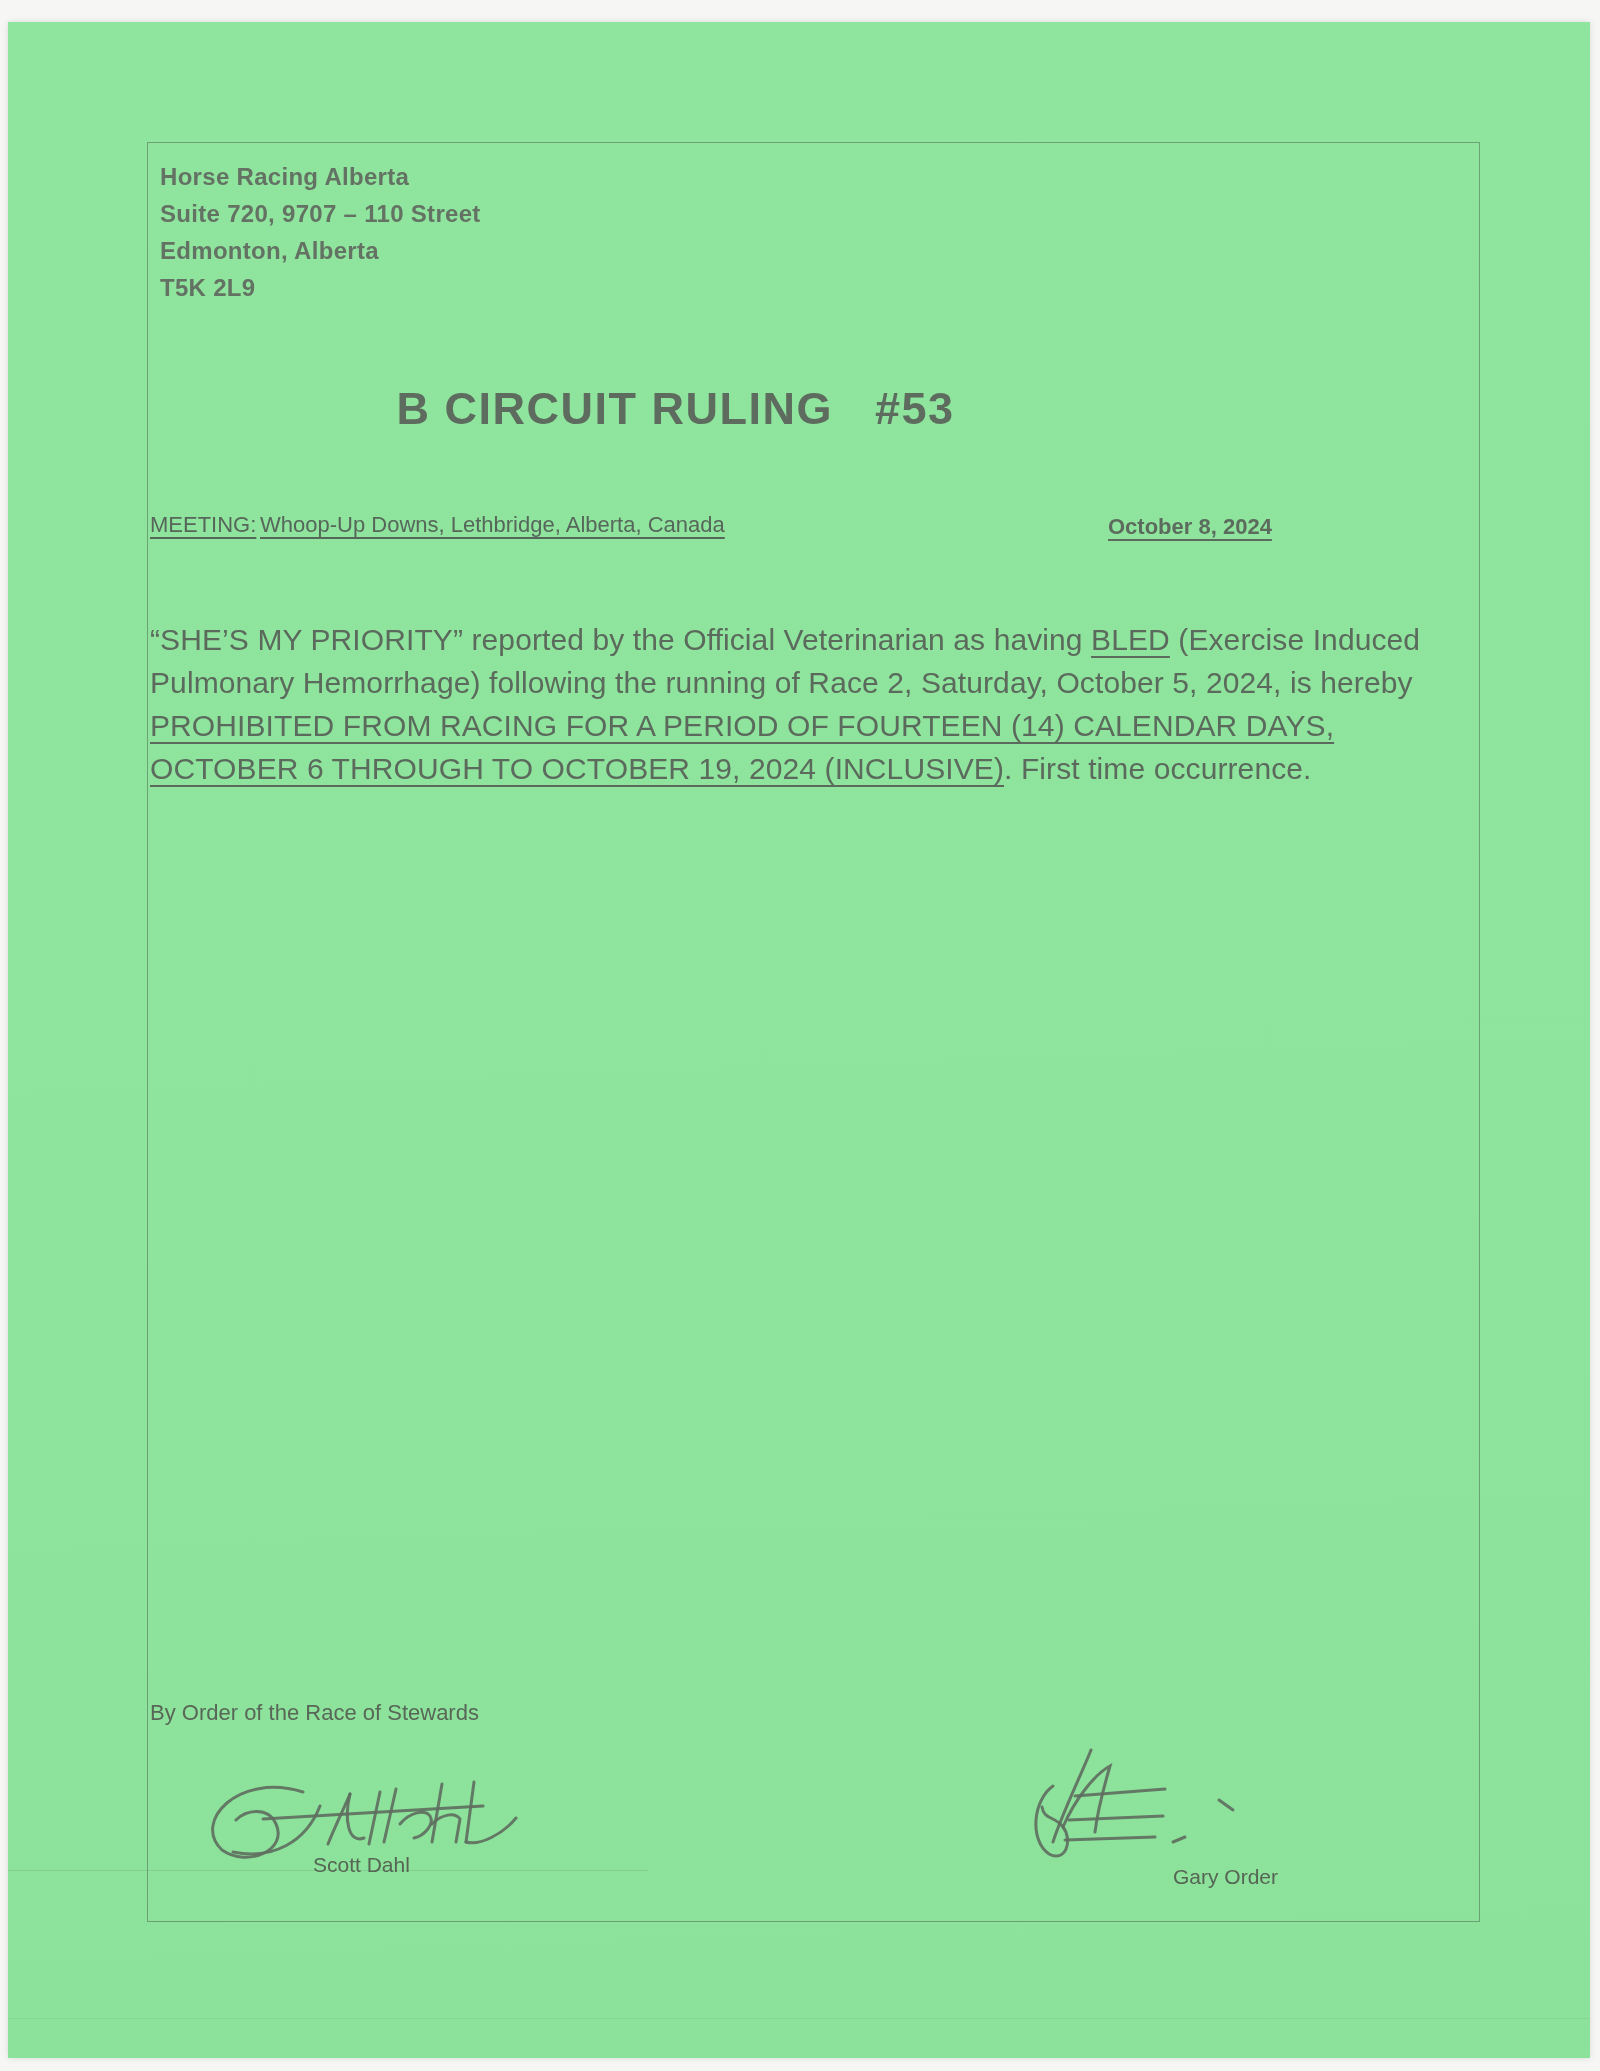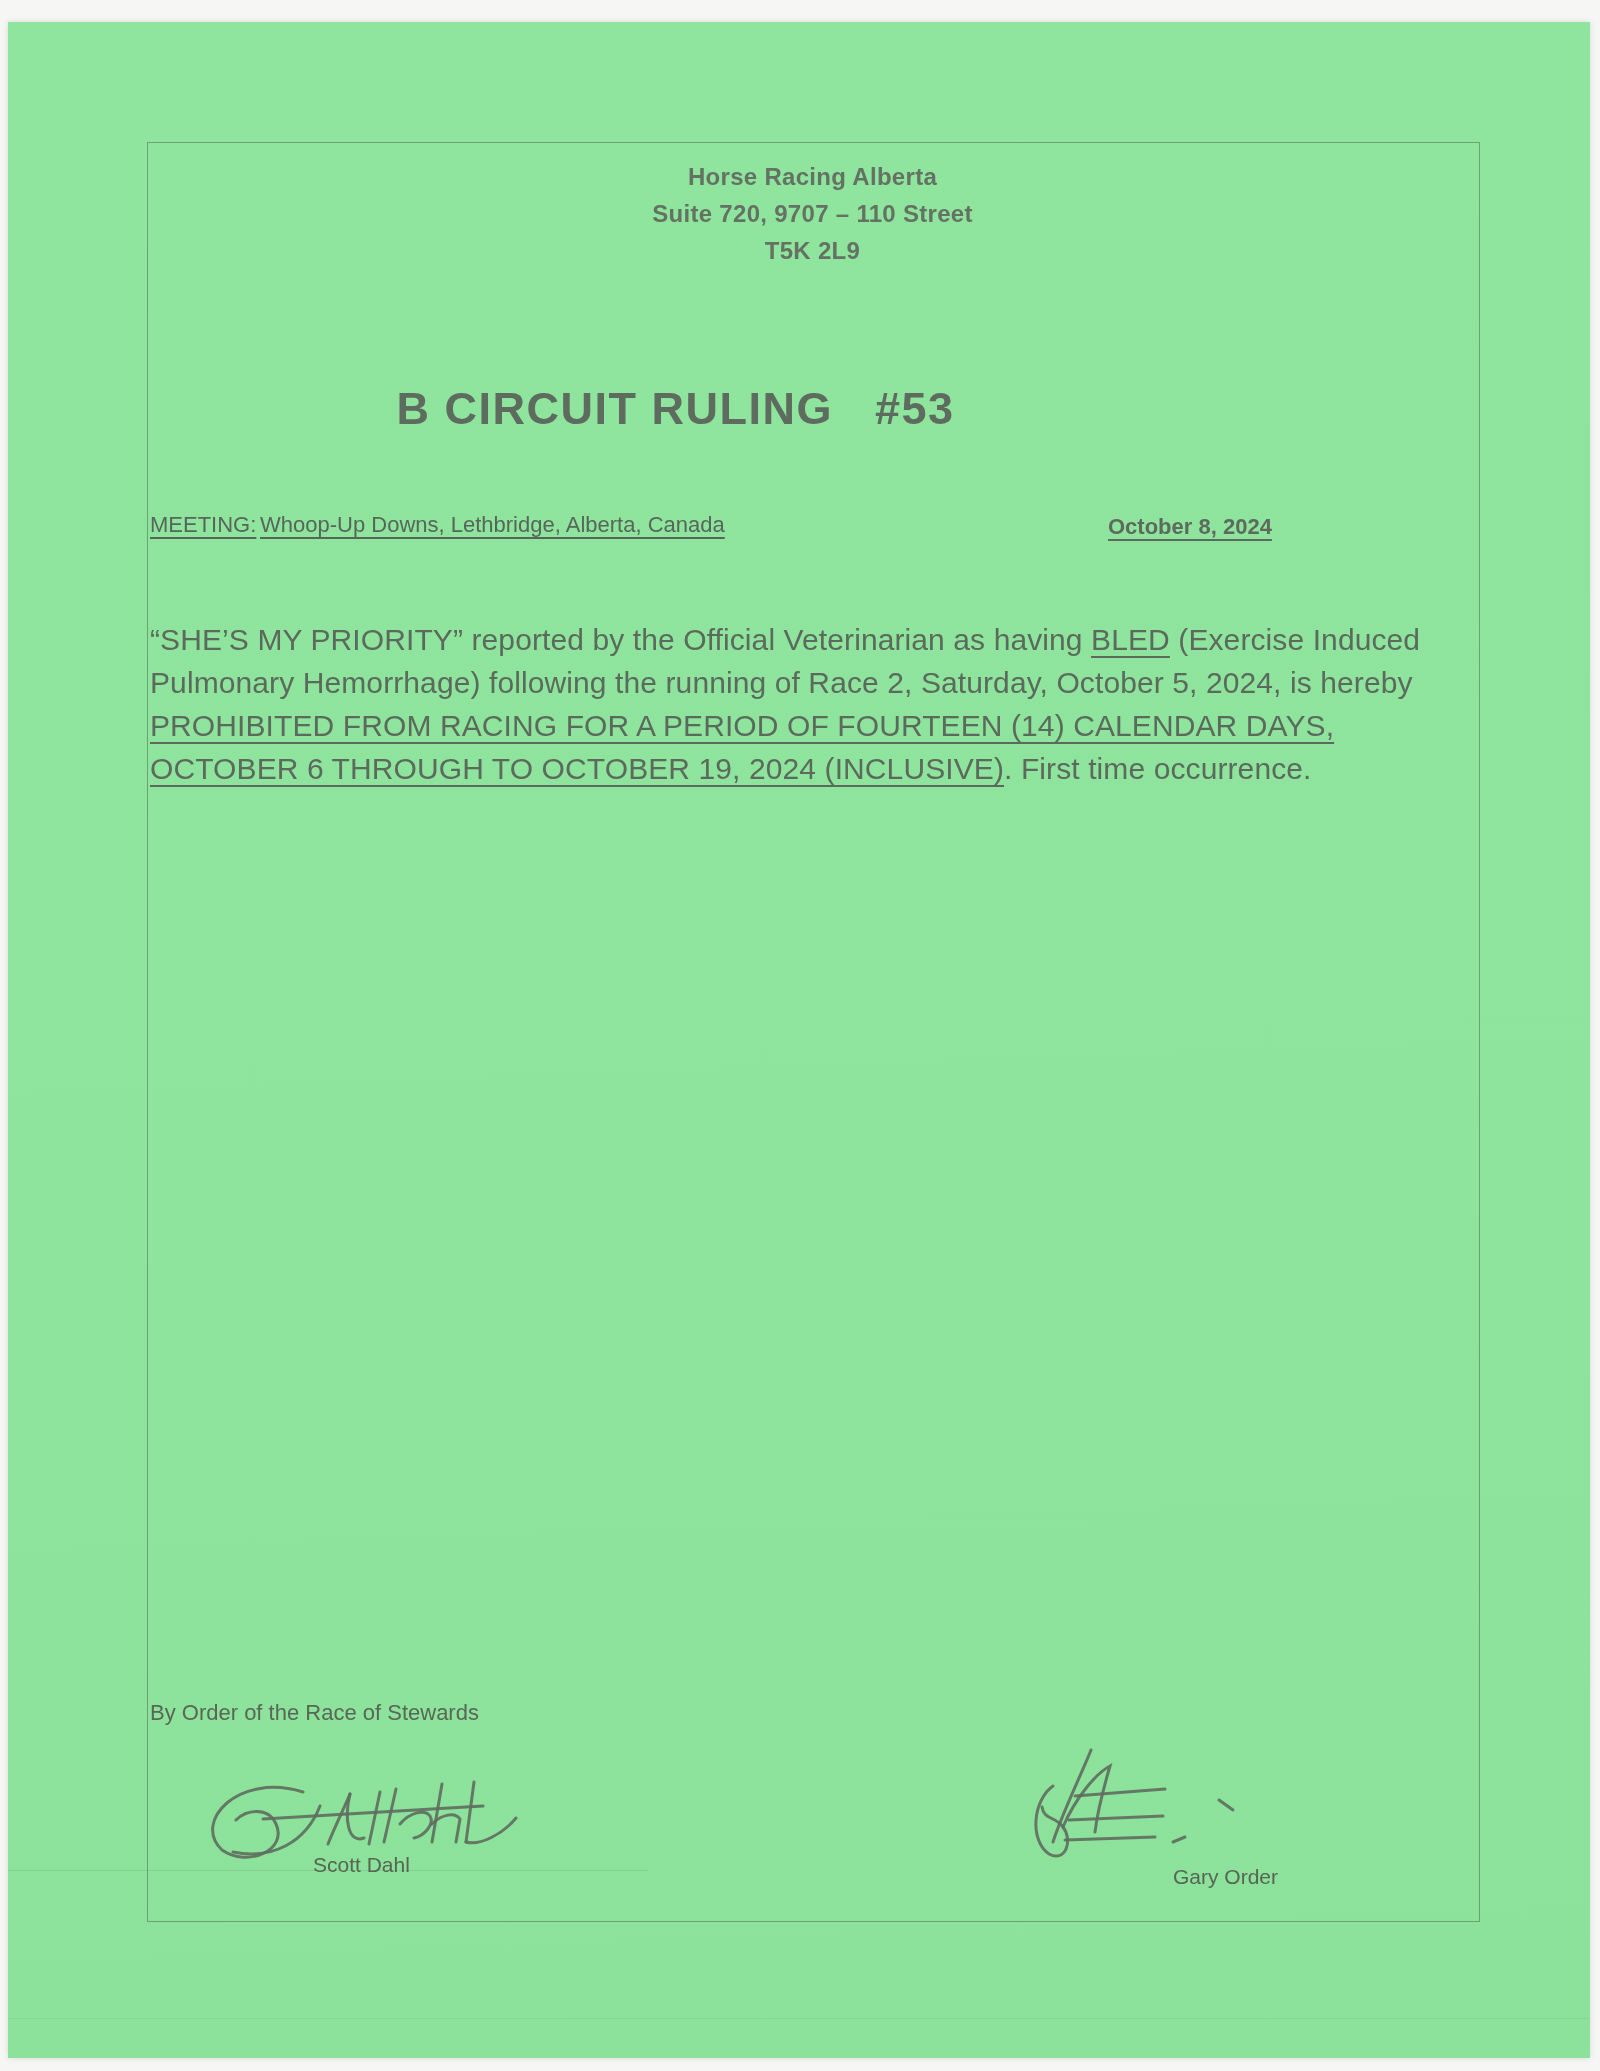"Horse Racing Alberta" .header-block { left: 139px -> 152px; text-align: center -> left }
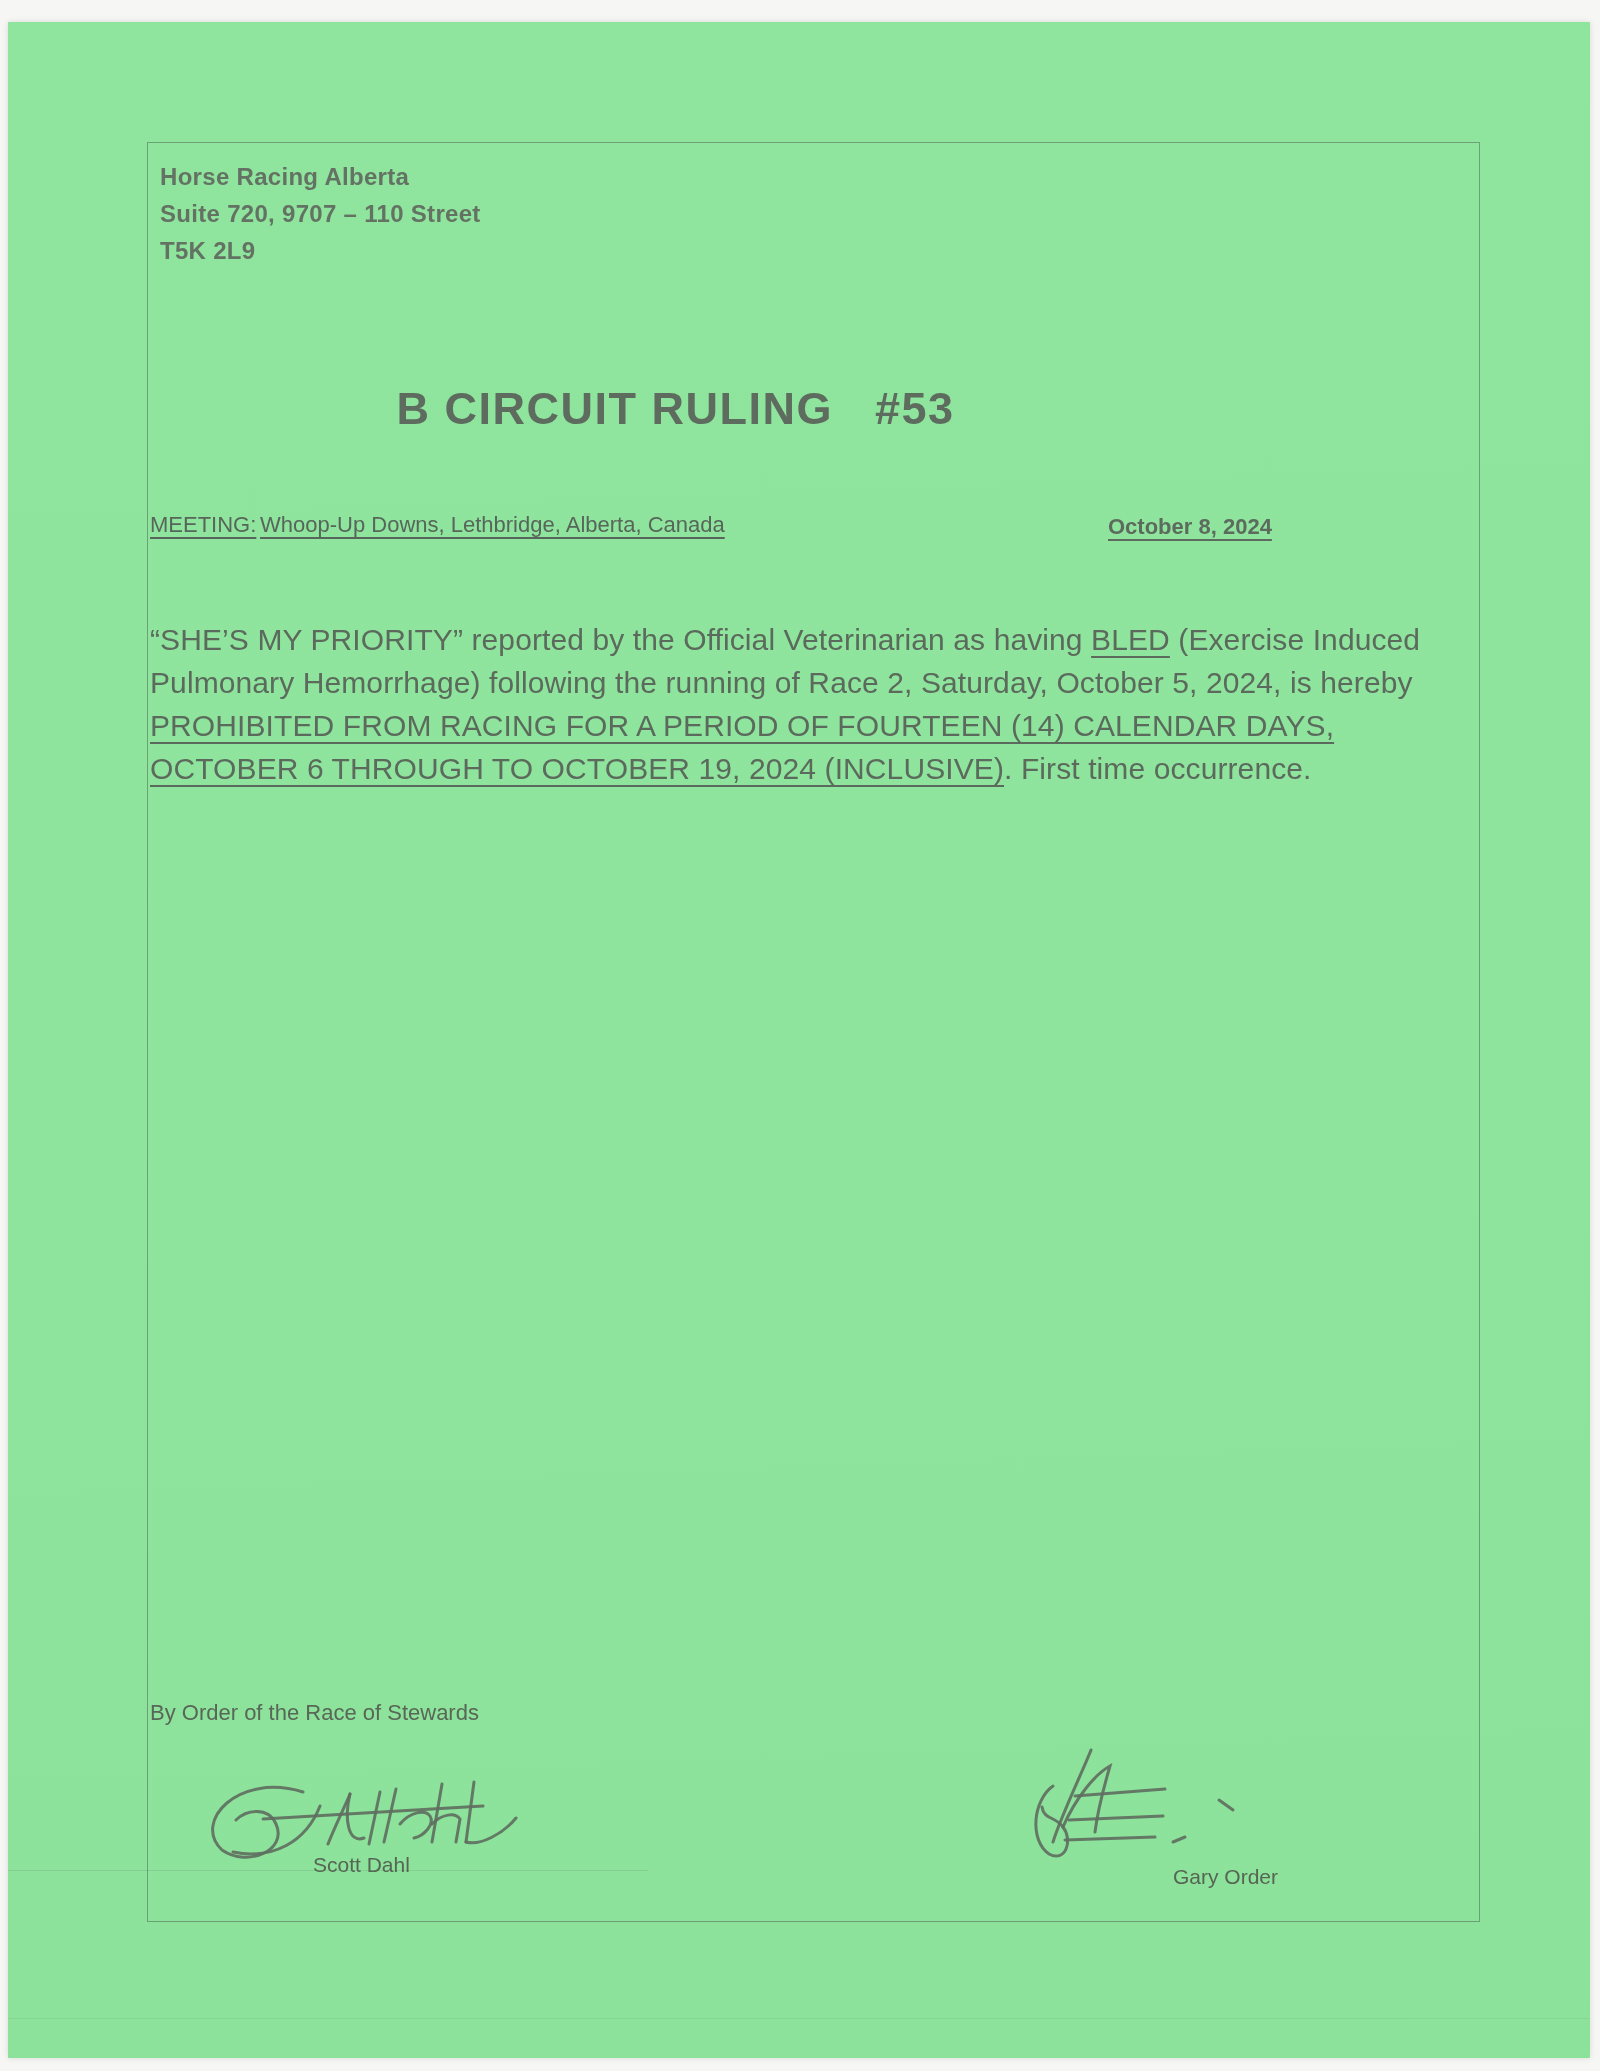"Edmonton, Alberta" div { html: none -> <div>Edmonton, Alberta</div> }
